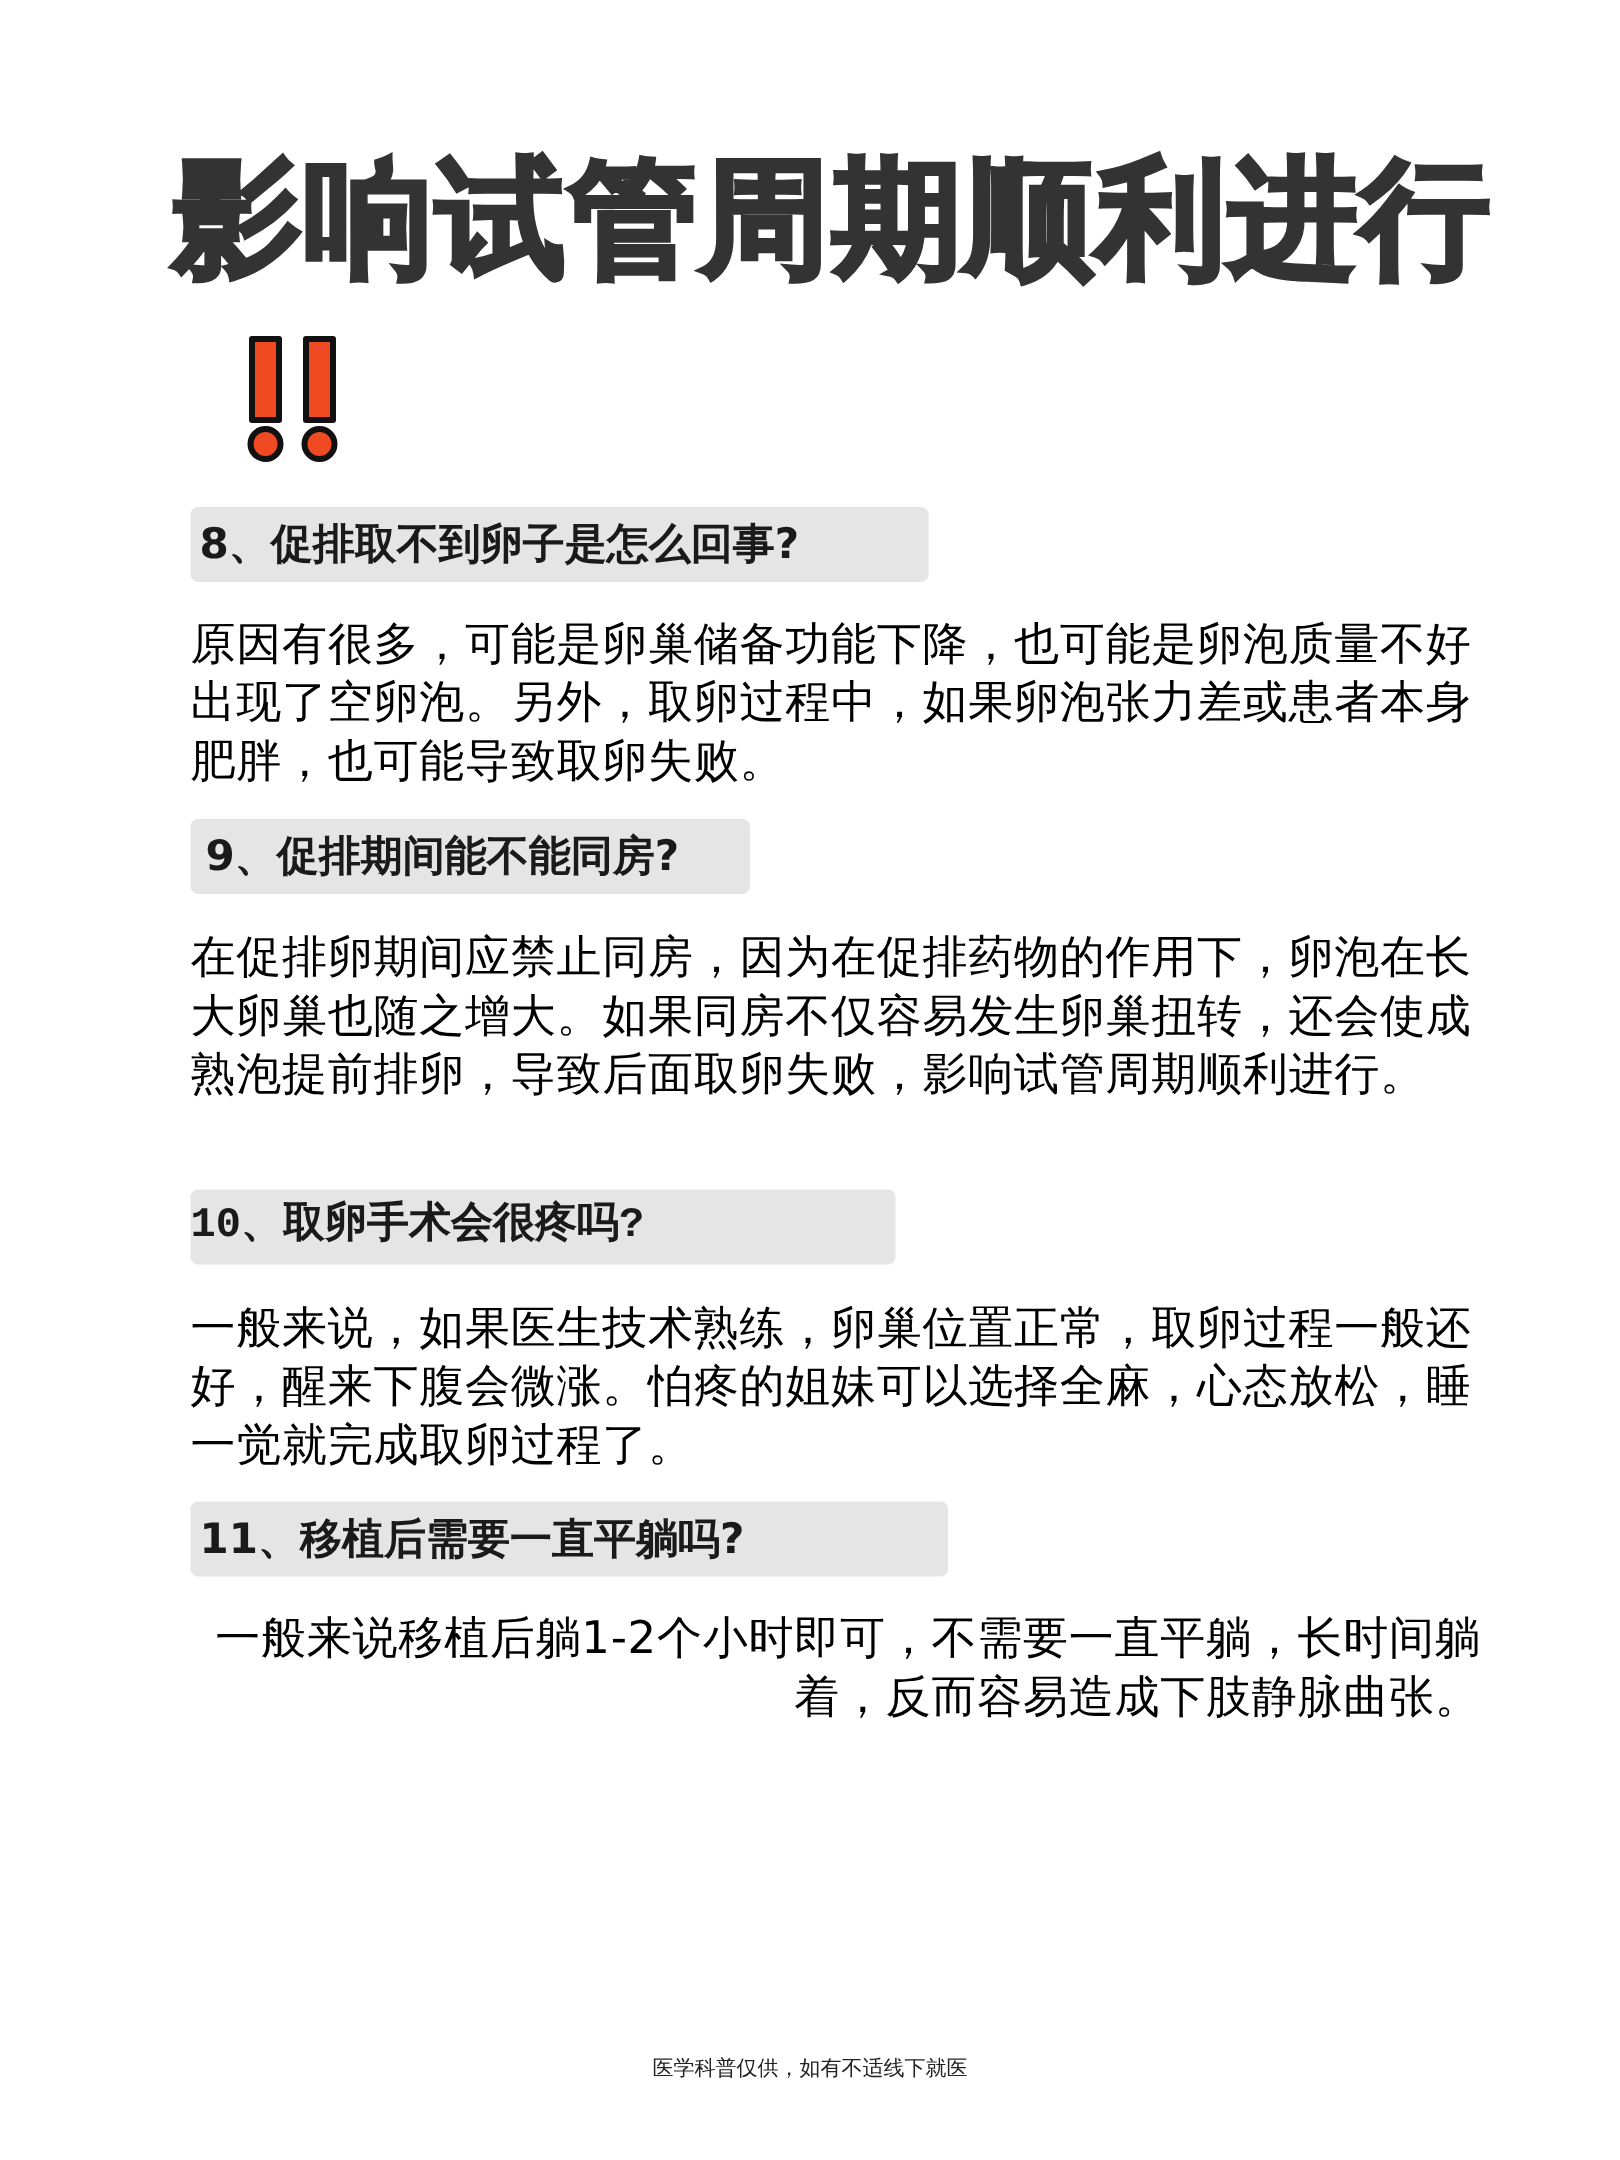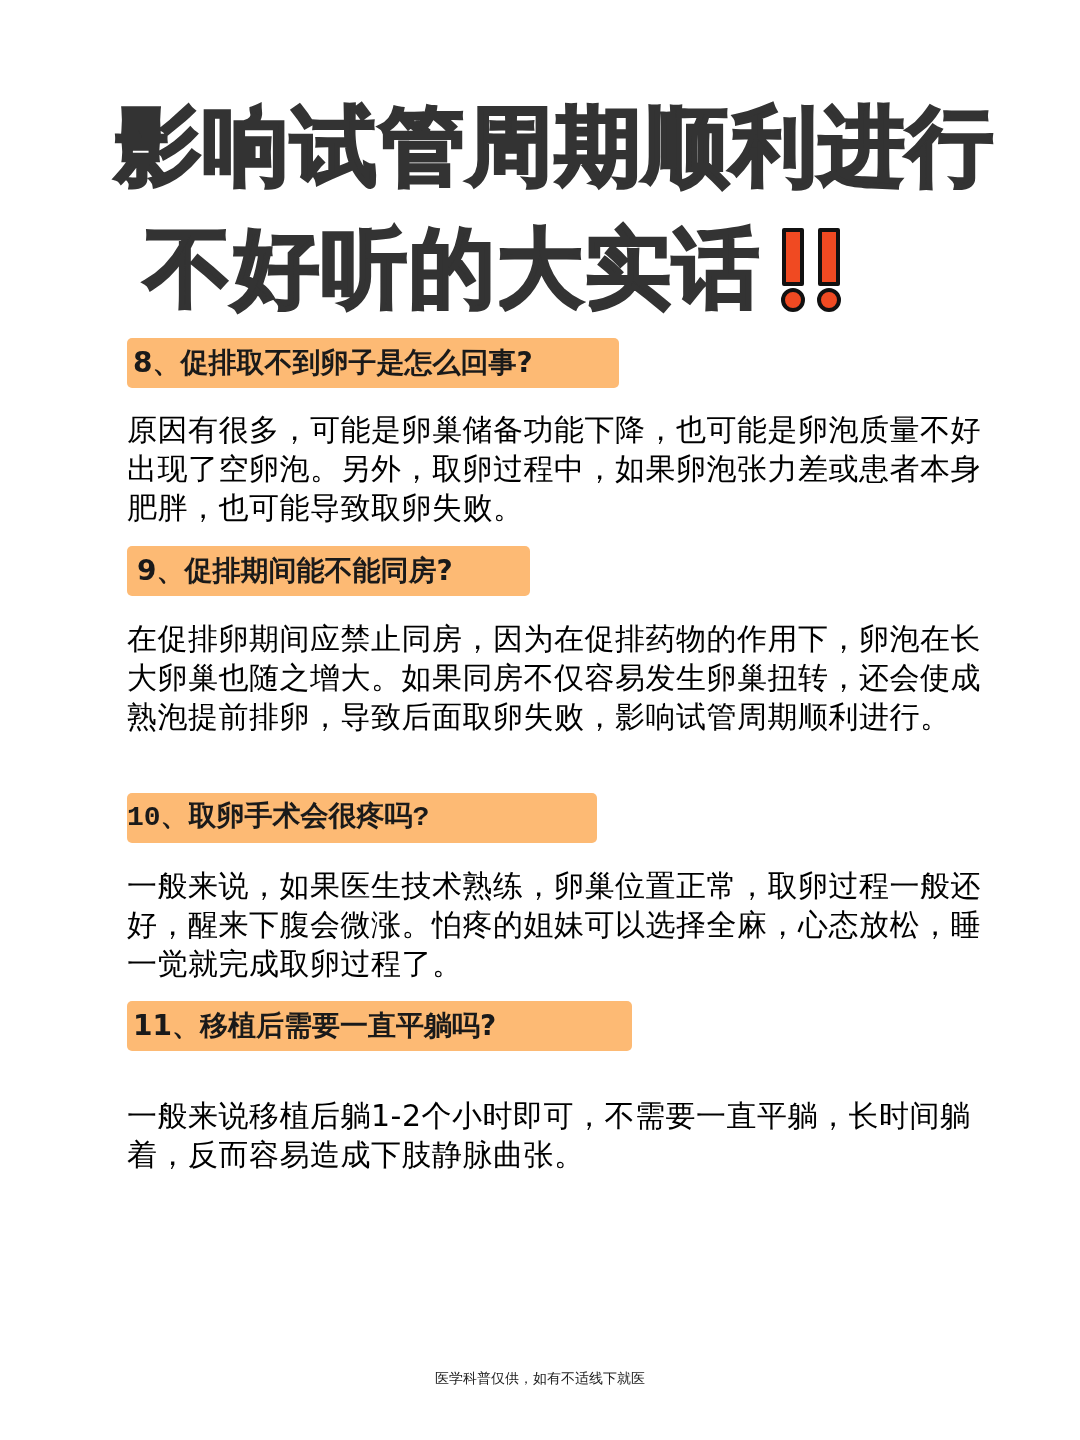"不好听的大实话" span { html: <span>不好听的大实话</span> -> none }
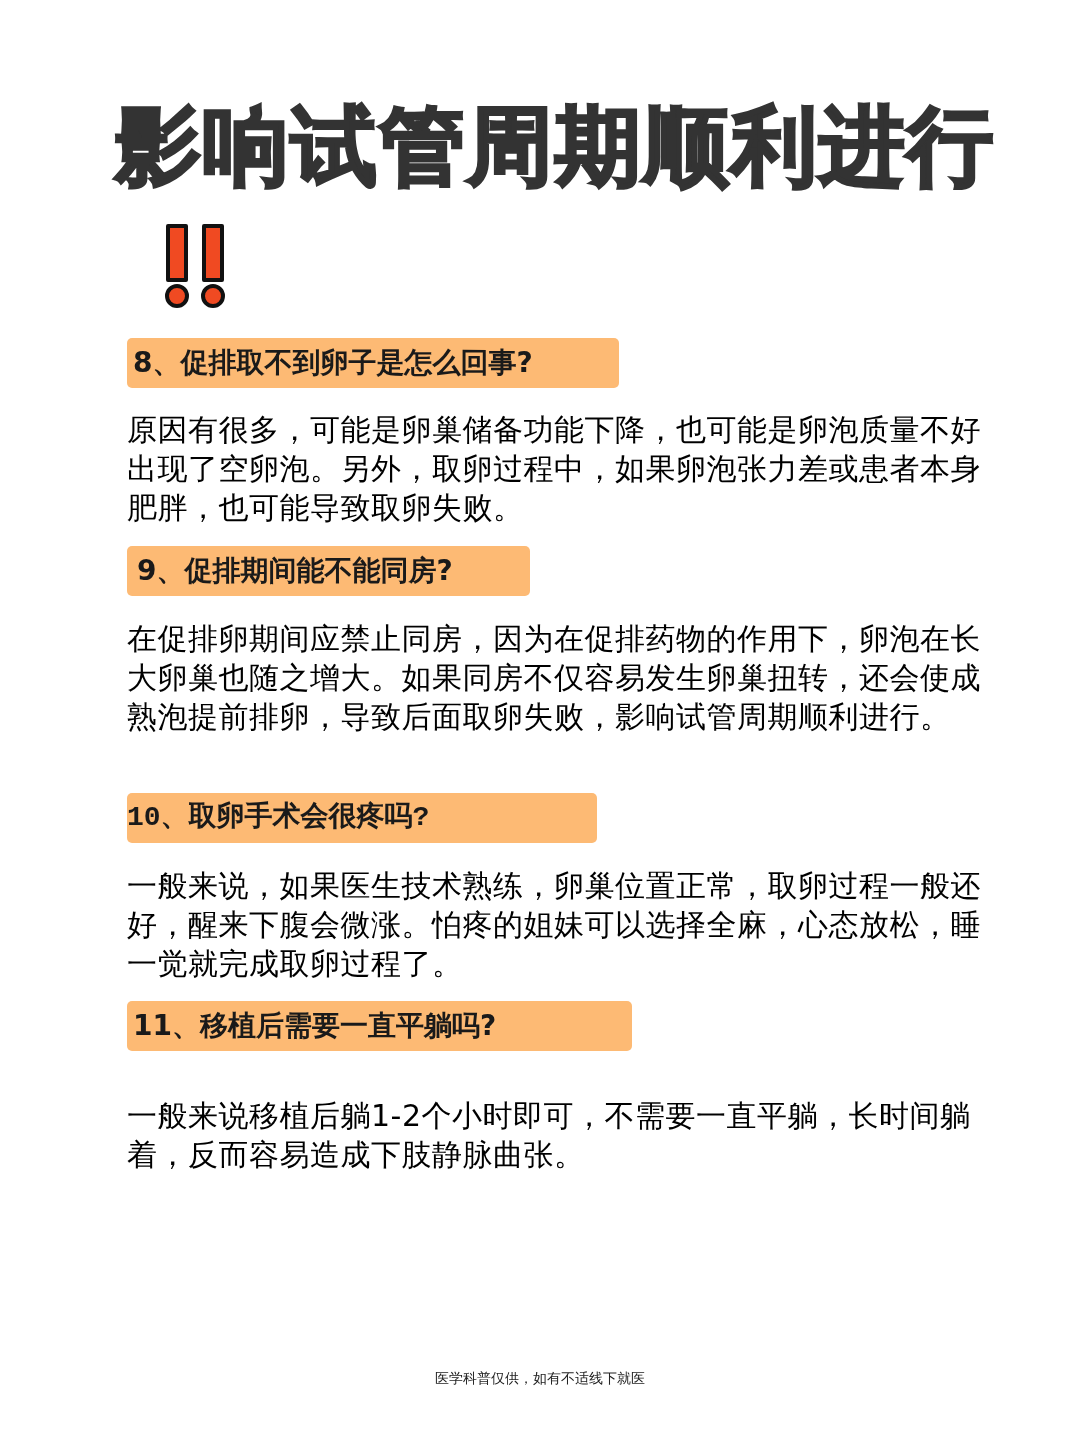"8、促排取不到卵子是怎么回事?" .q-label { background: #fdba74 -> #e5e5e5 }
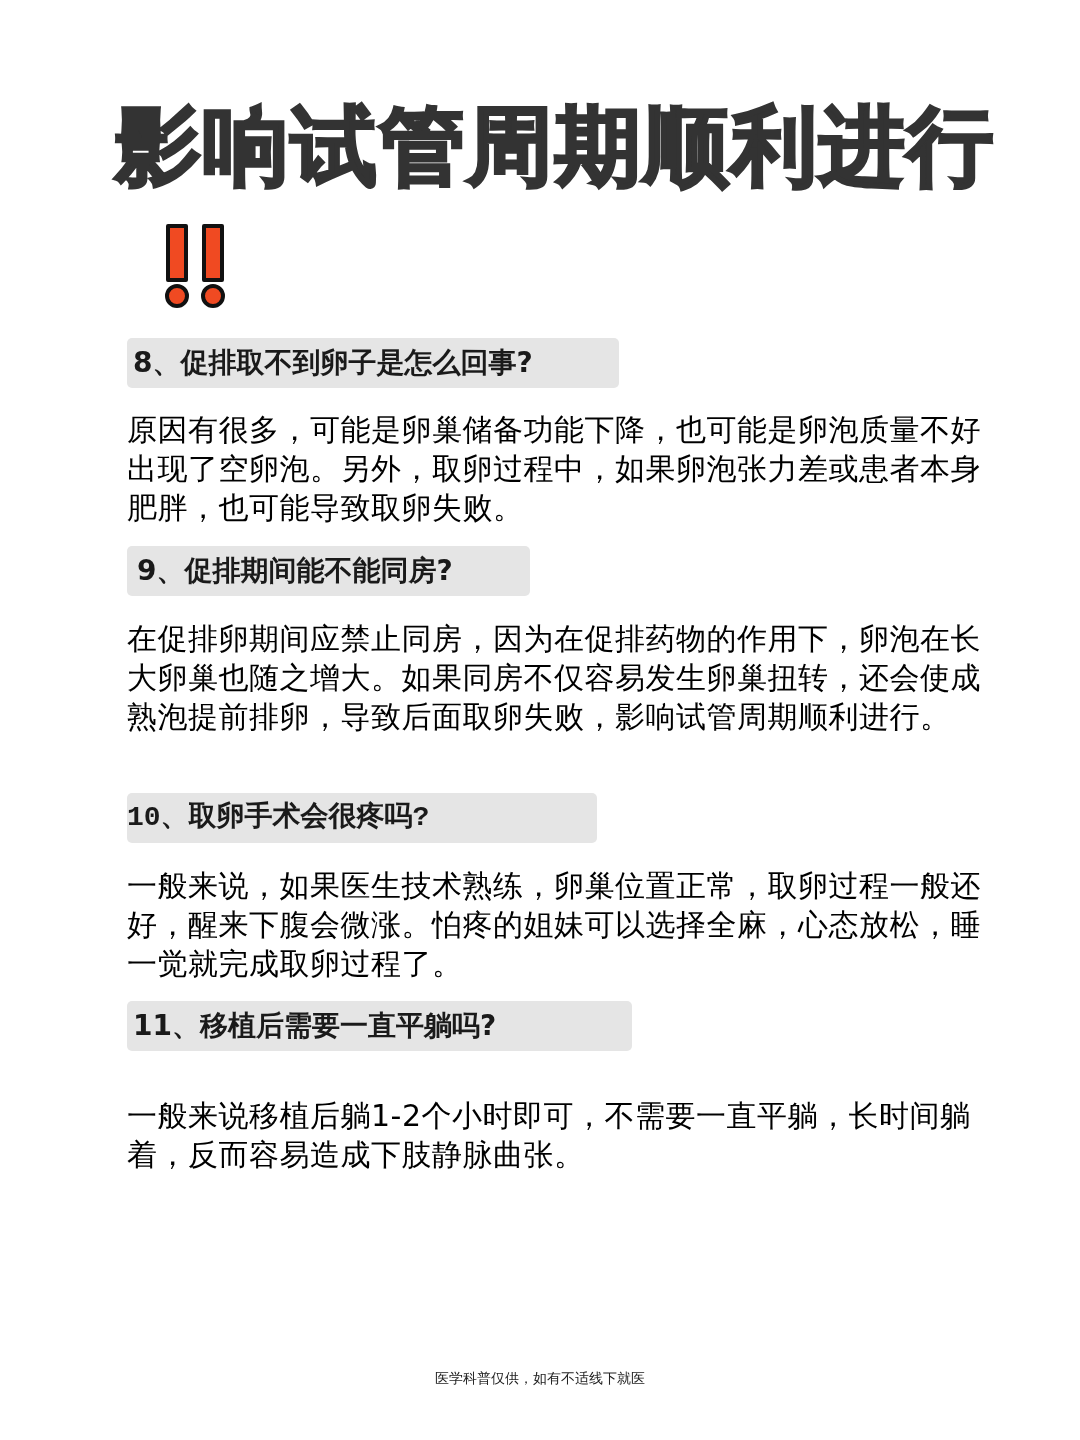"9、促排期间能不能同房?" div.q-label { width: 403px -> 373px }
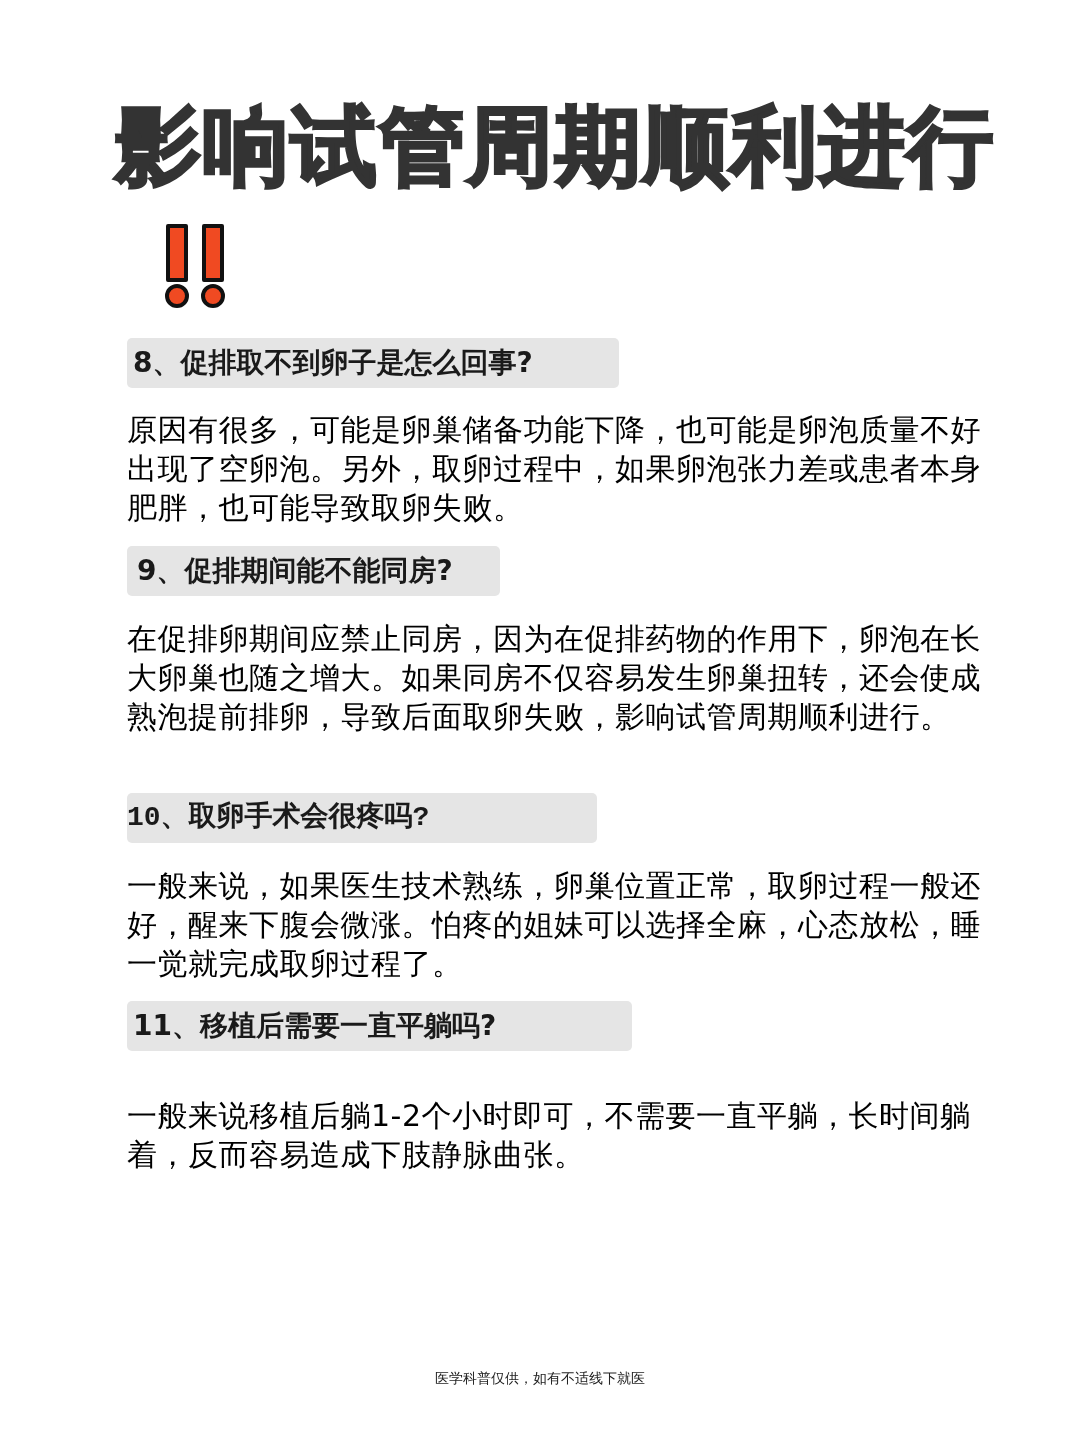"一般来说移植后躺1-2个小时即可，不需要一直平躺，长时间躺着，反而容易造成下肢静" div.answer { text-align: none -> right; top: 1096px -> 1073px }
